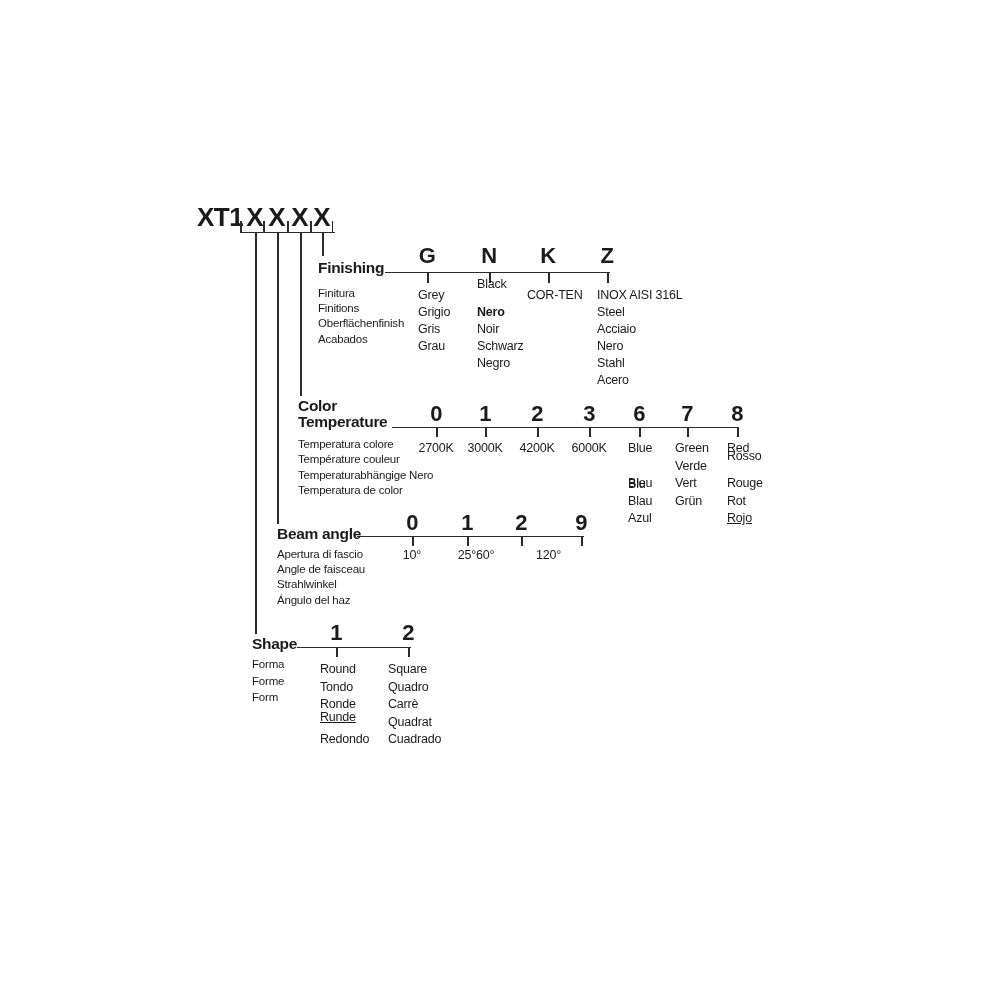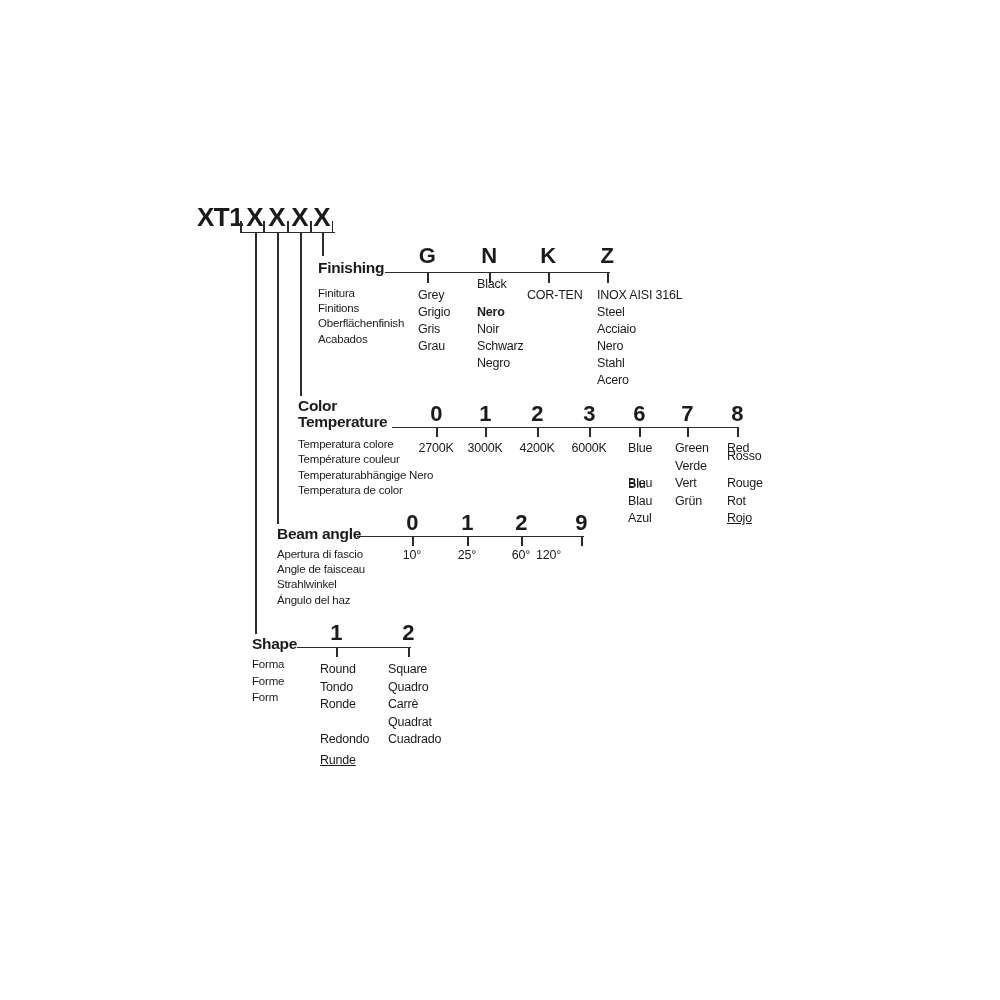"60°" div.abs { text-align: center -> none }
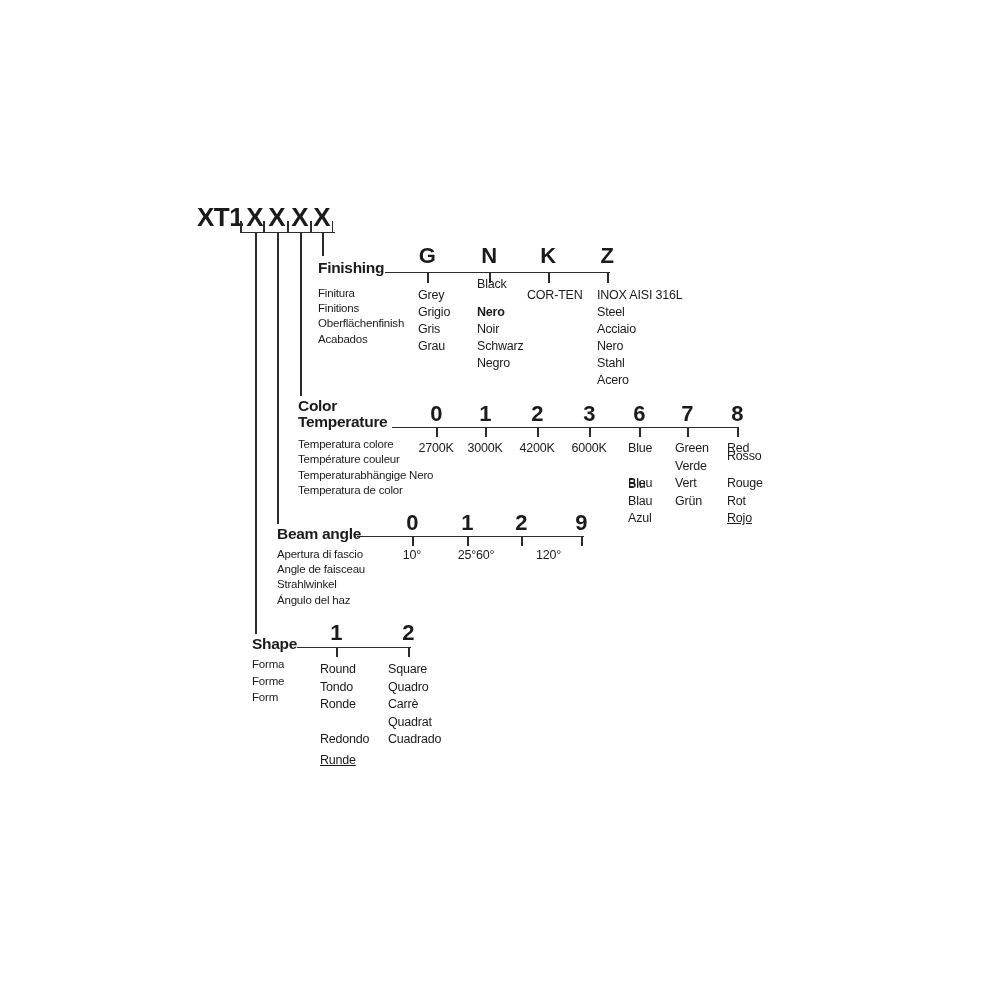"Runde" div.abs { top: 753px -> 710px }
